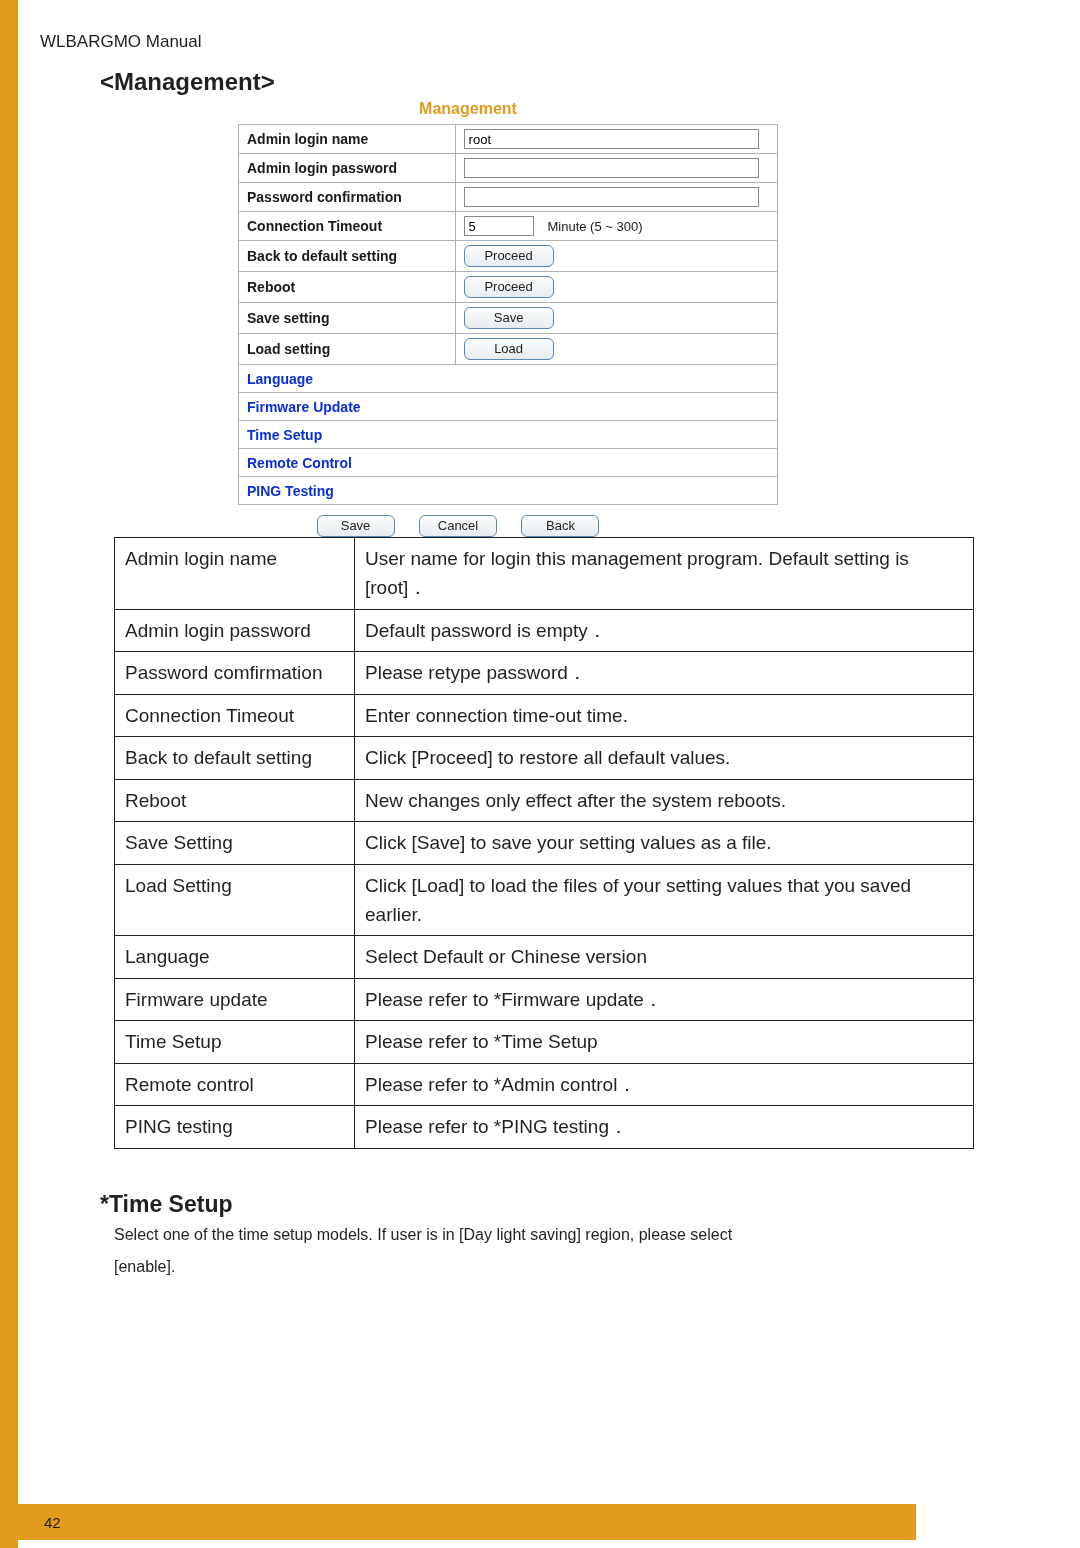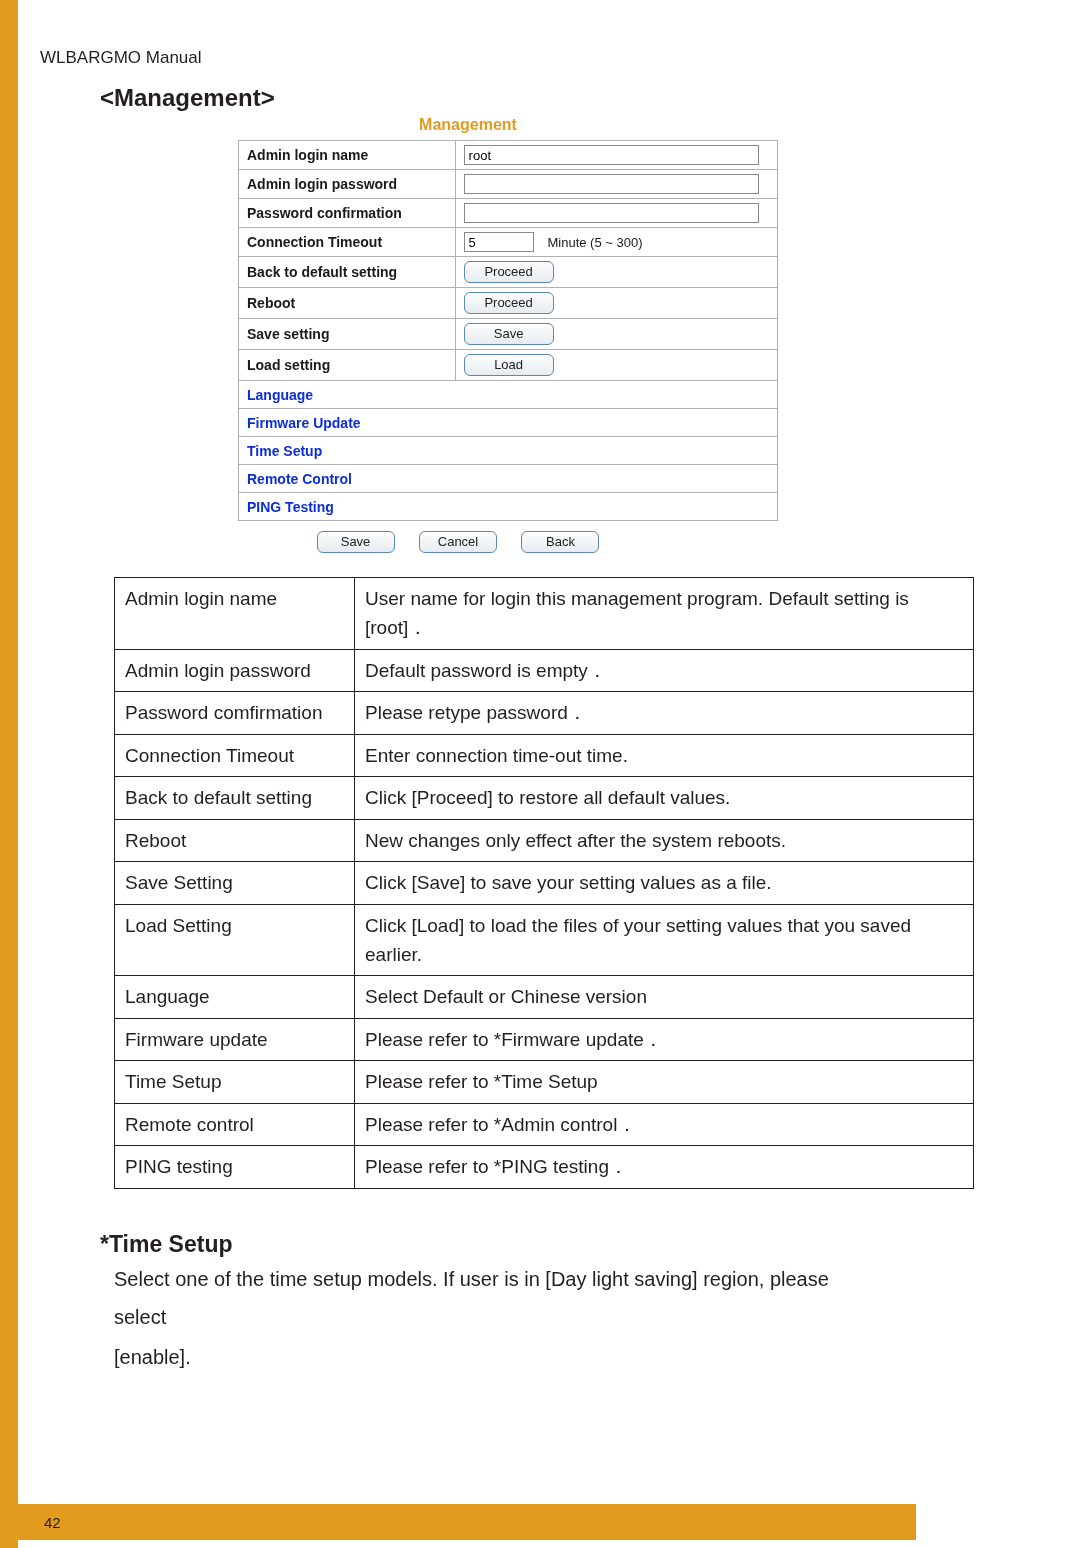"WLBARGMO Manual" .page { padding: 44px 60px 0 22px -> 28px 60px 0 22px }
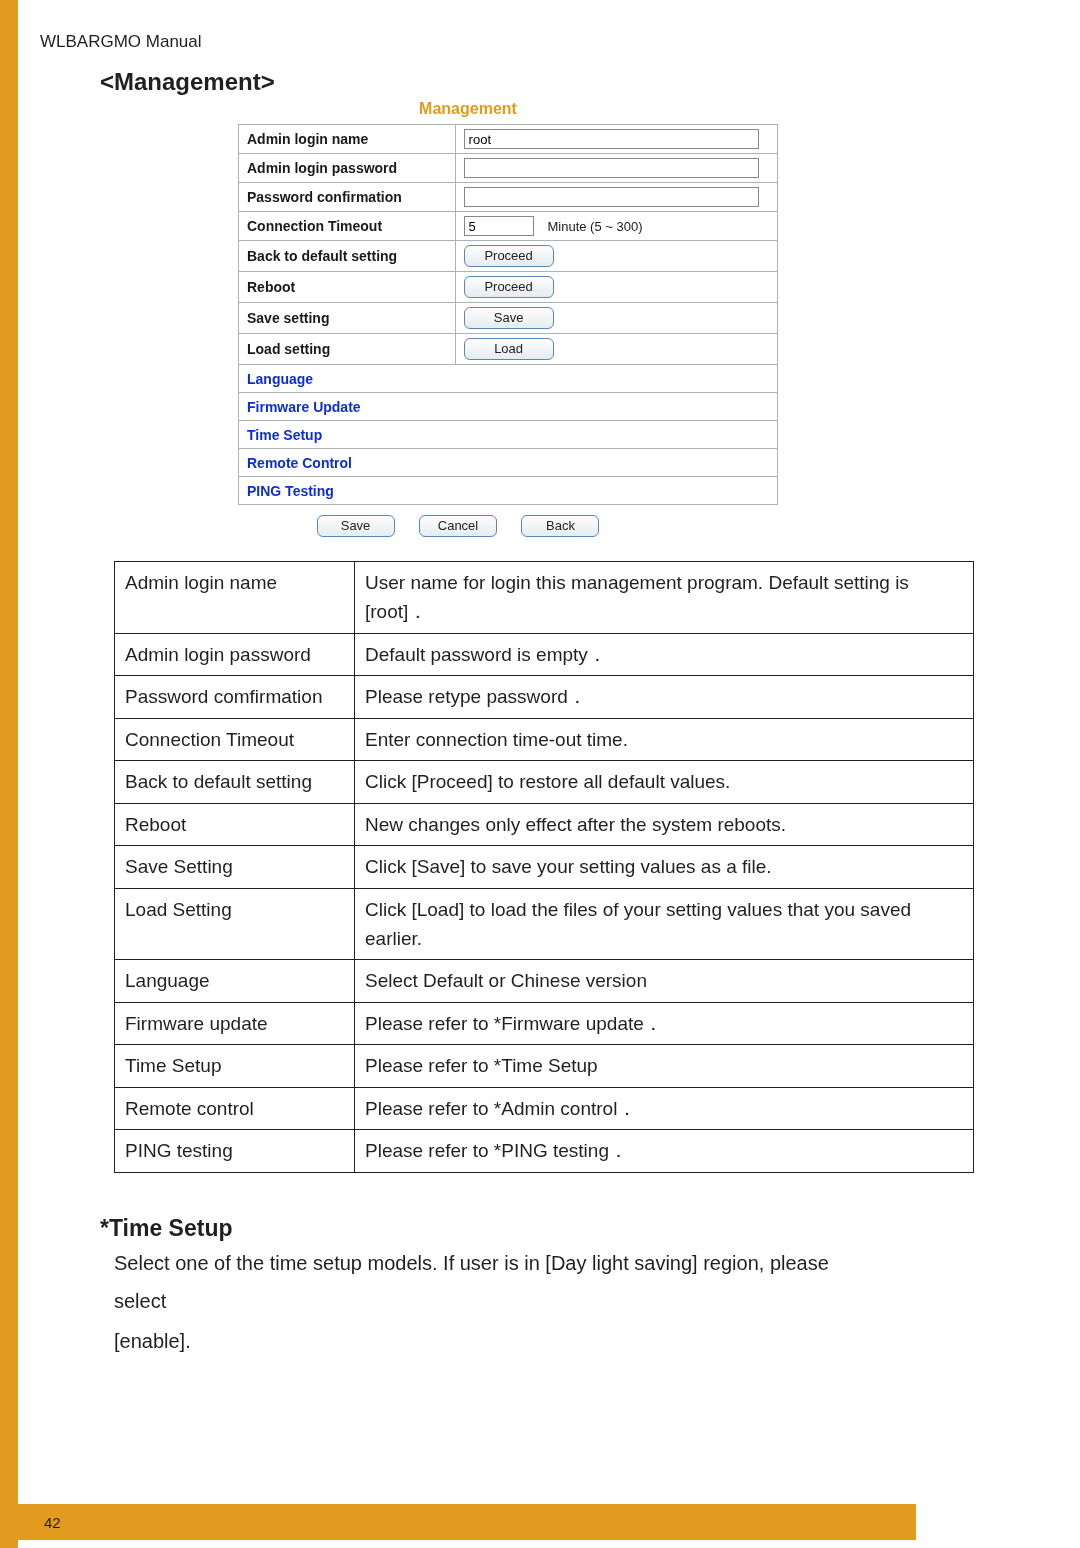"Save Cancel Back" .bottom-btn-row { margin: 10px 0 24px 20px -> 10px 0 0 20px }
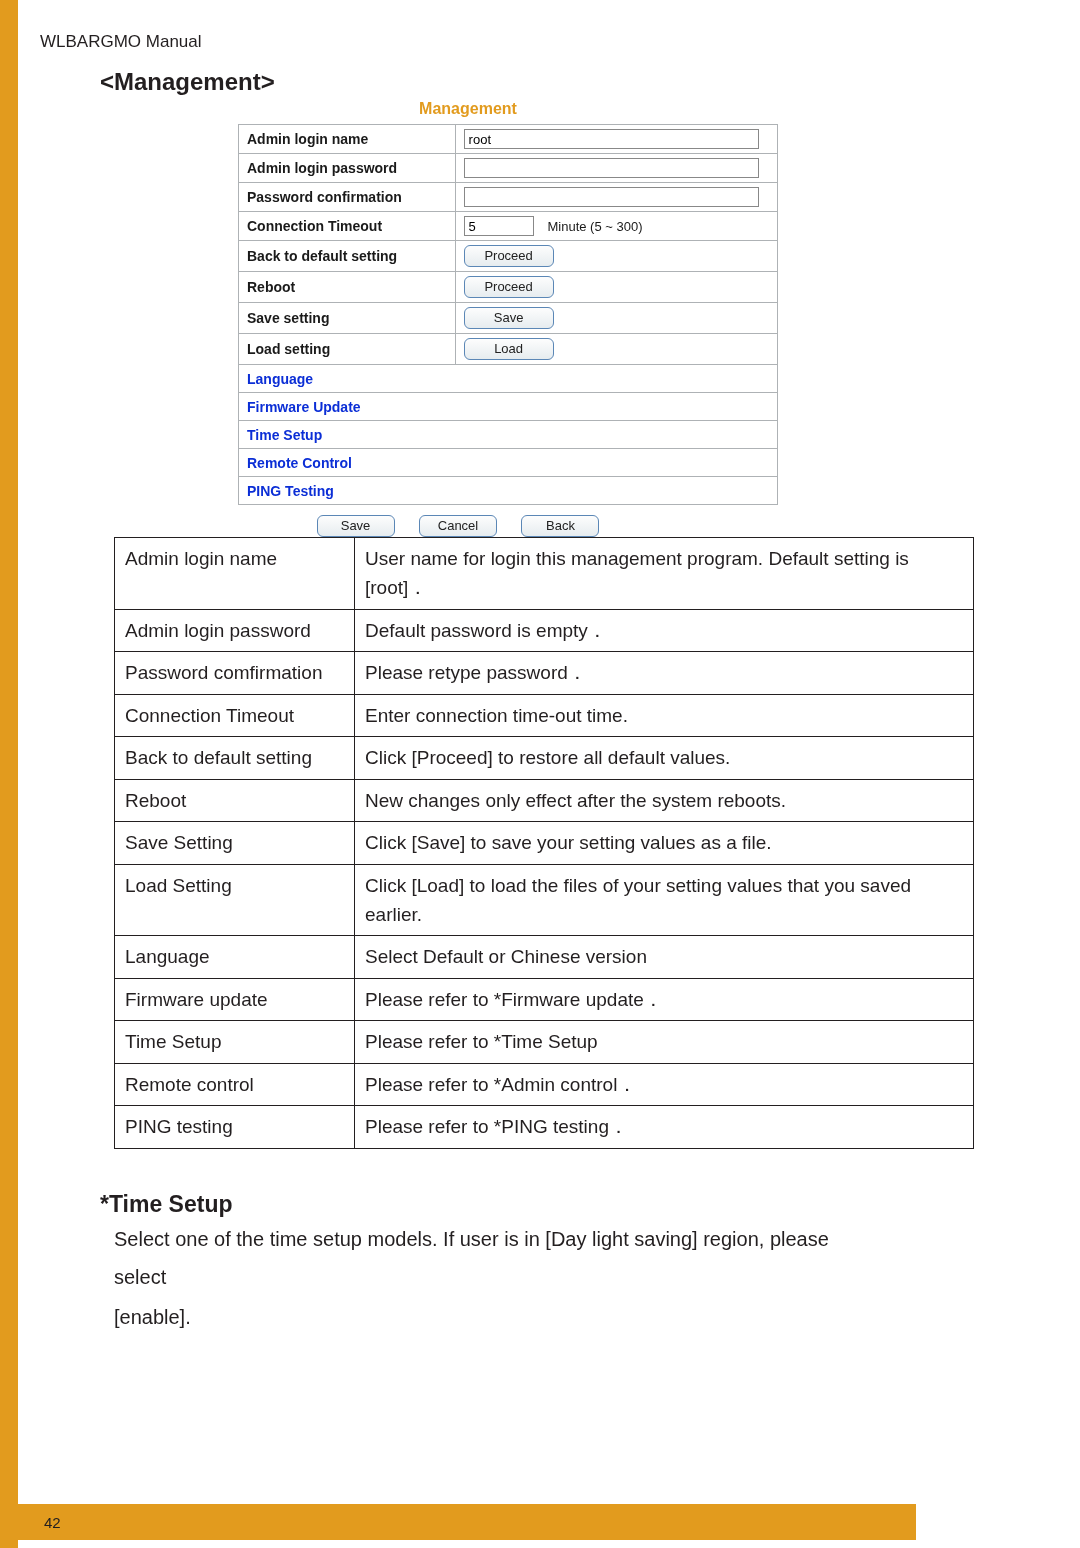"Select one of the time" .body-text { font-size: 20px -> 16px }
